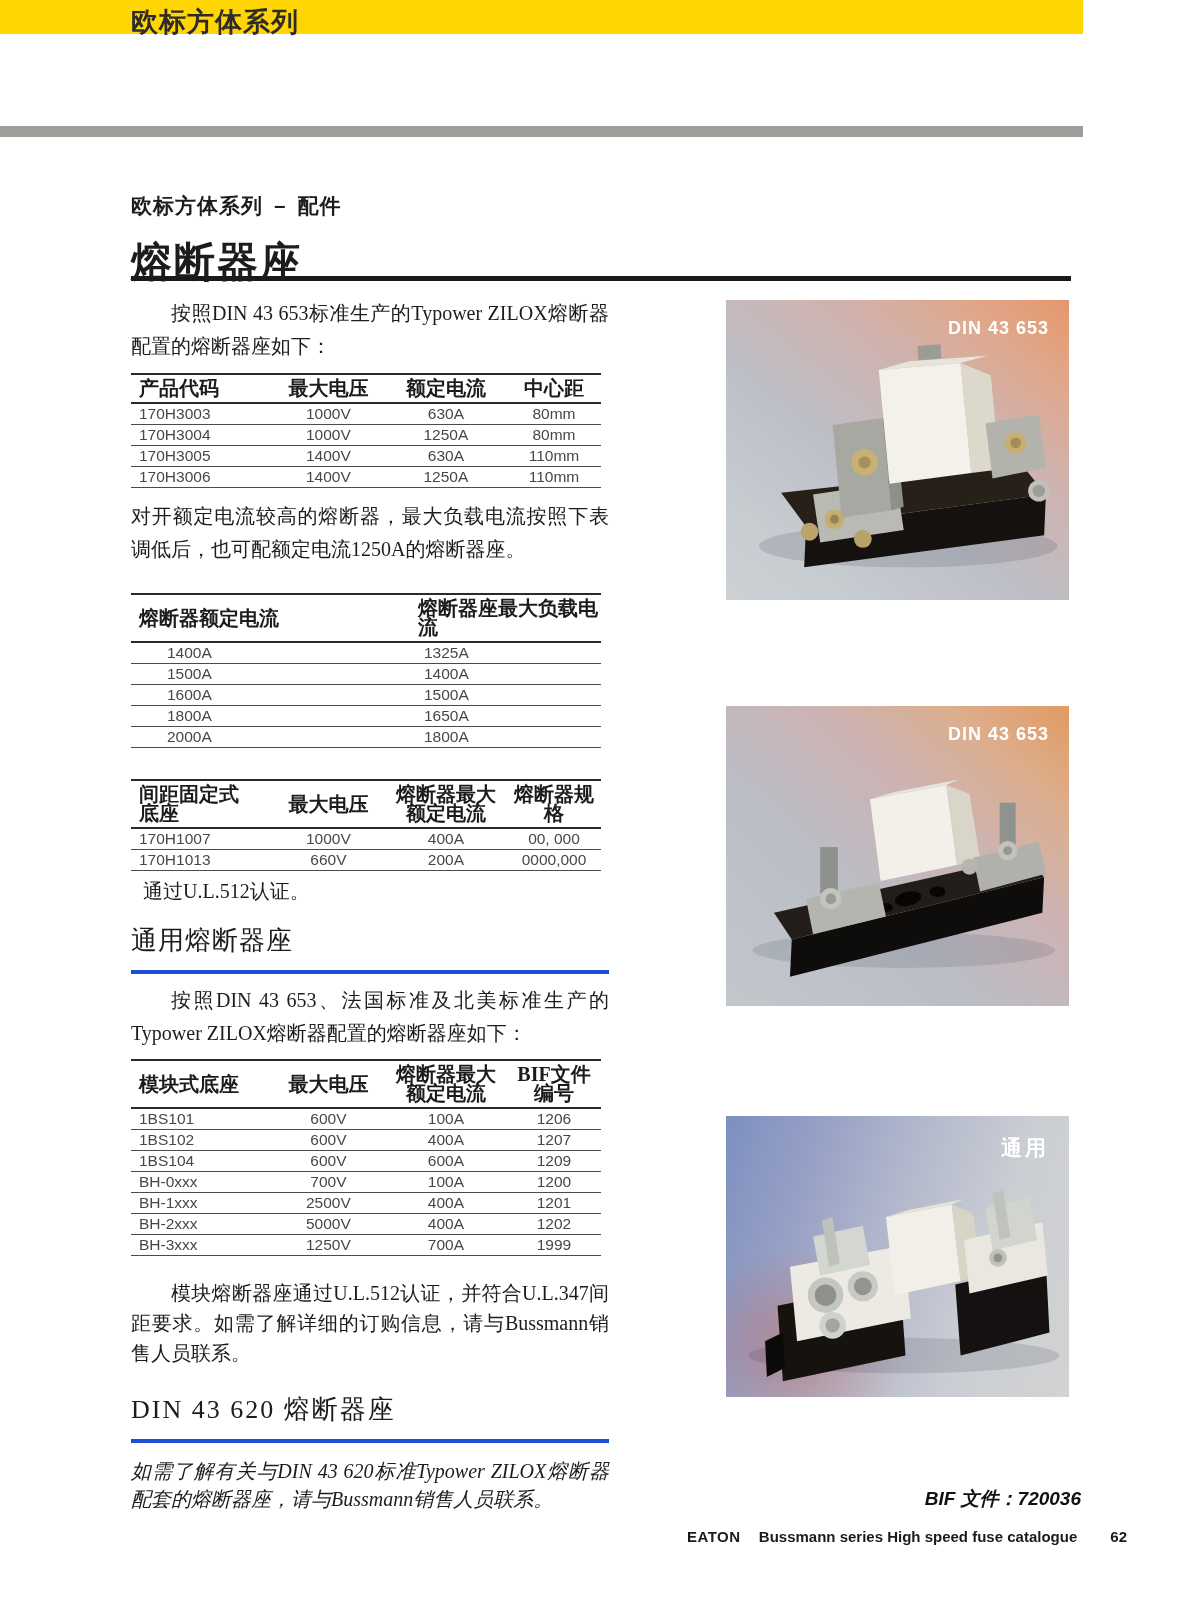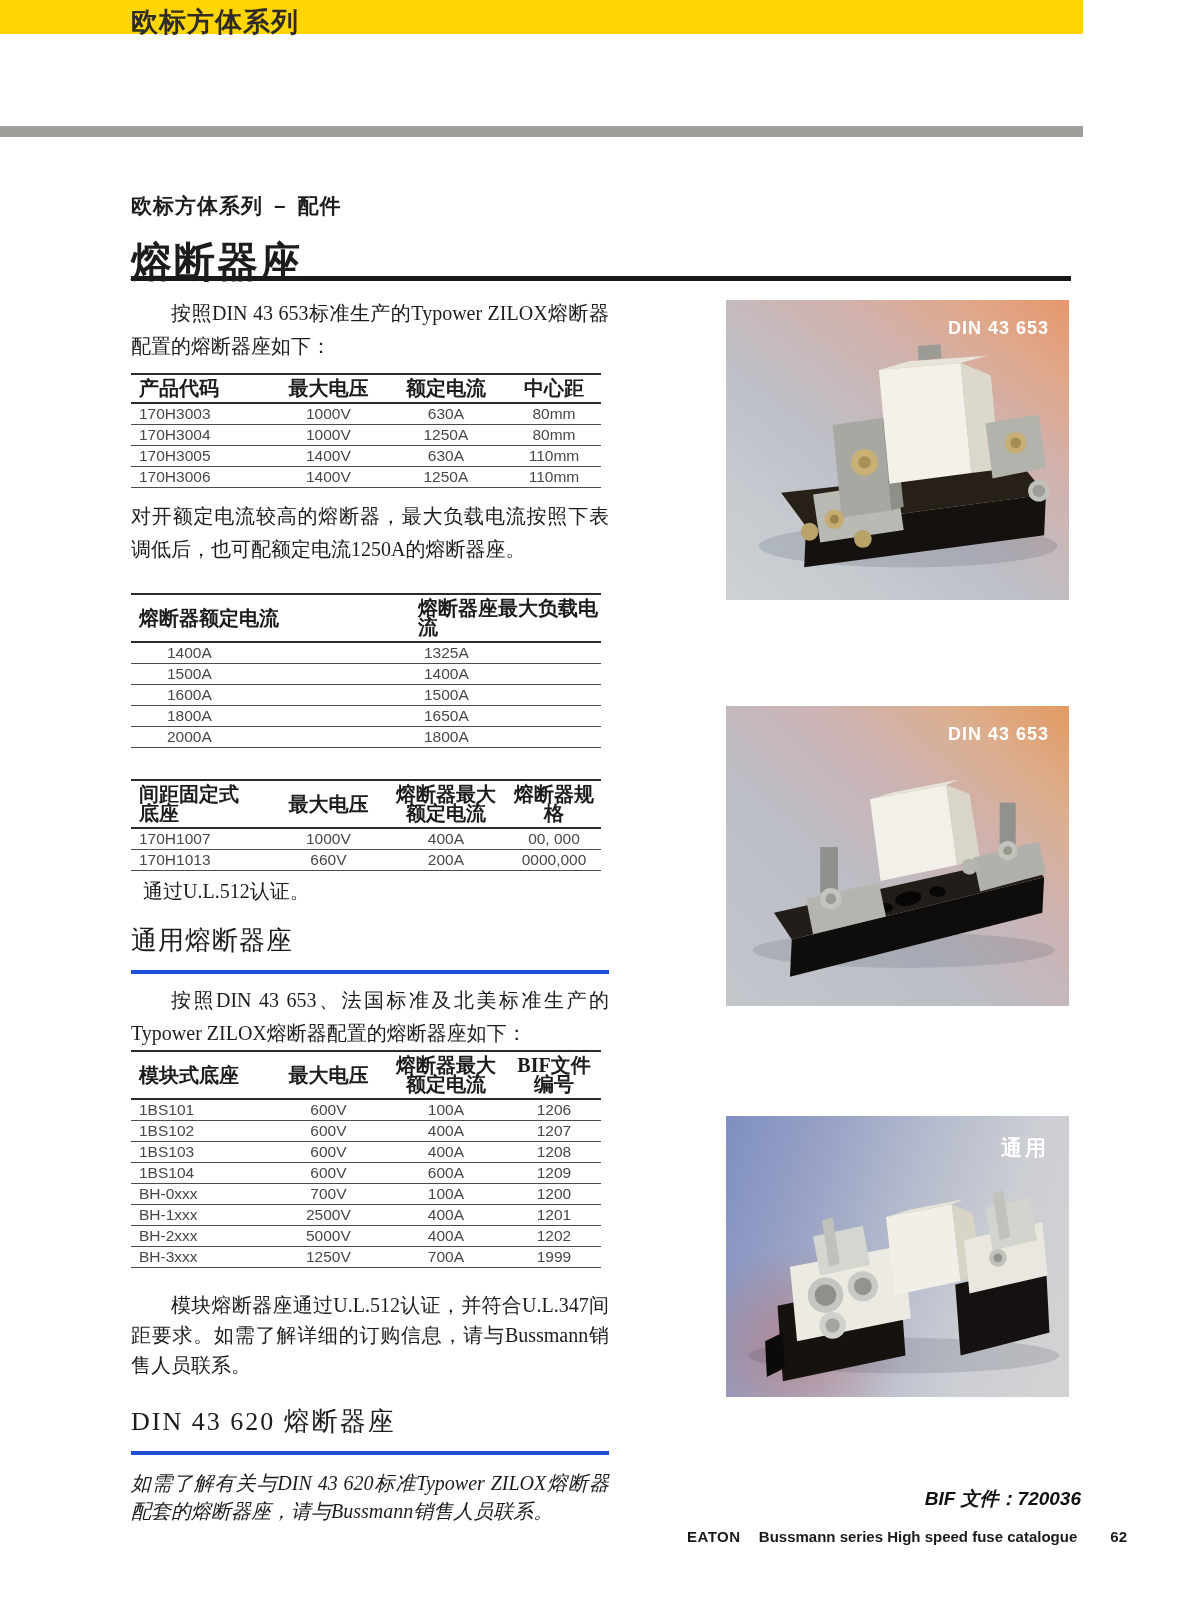"模块式底座" .t4 { margin-top: none -> 9px }
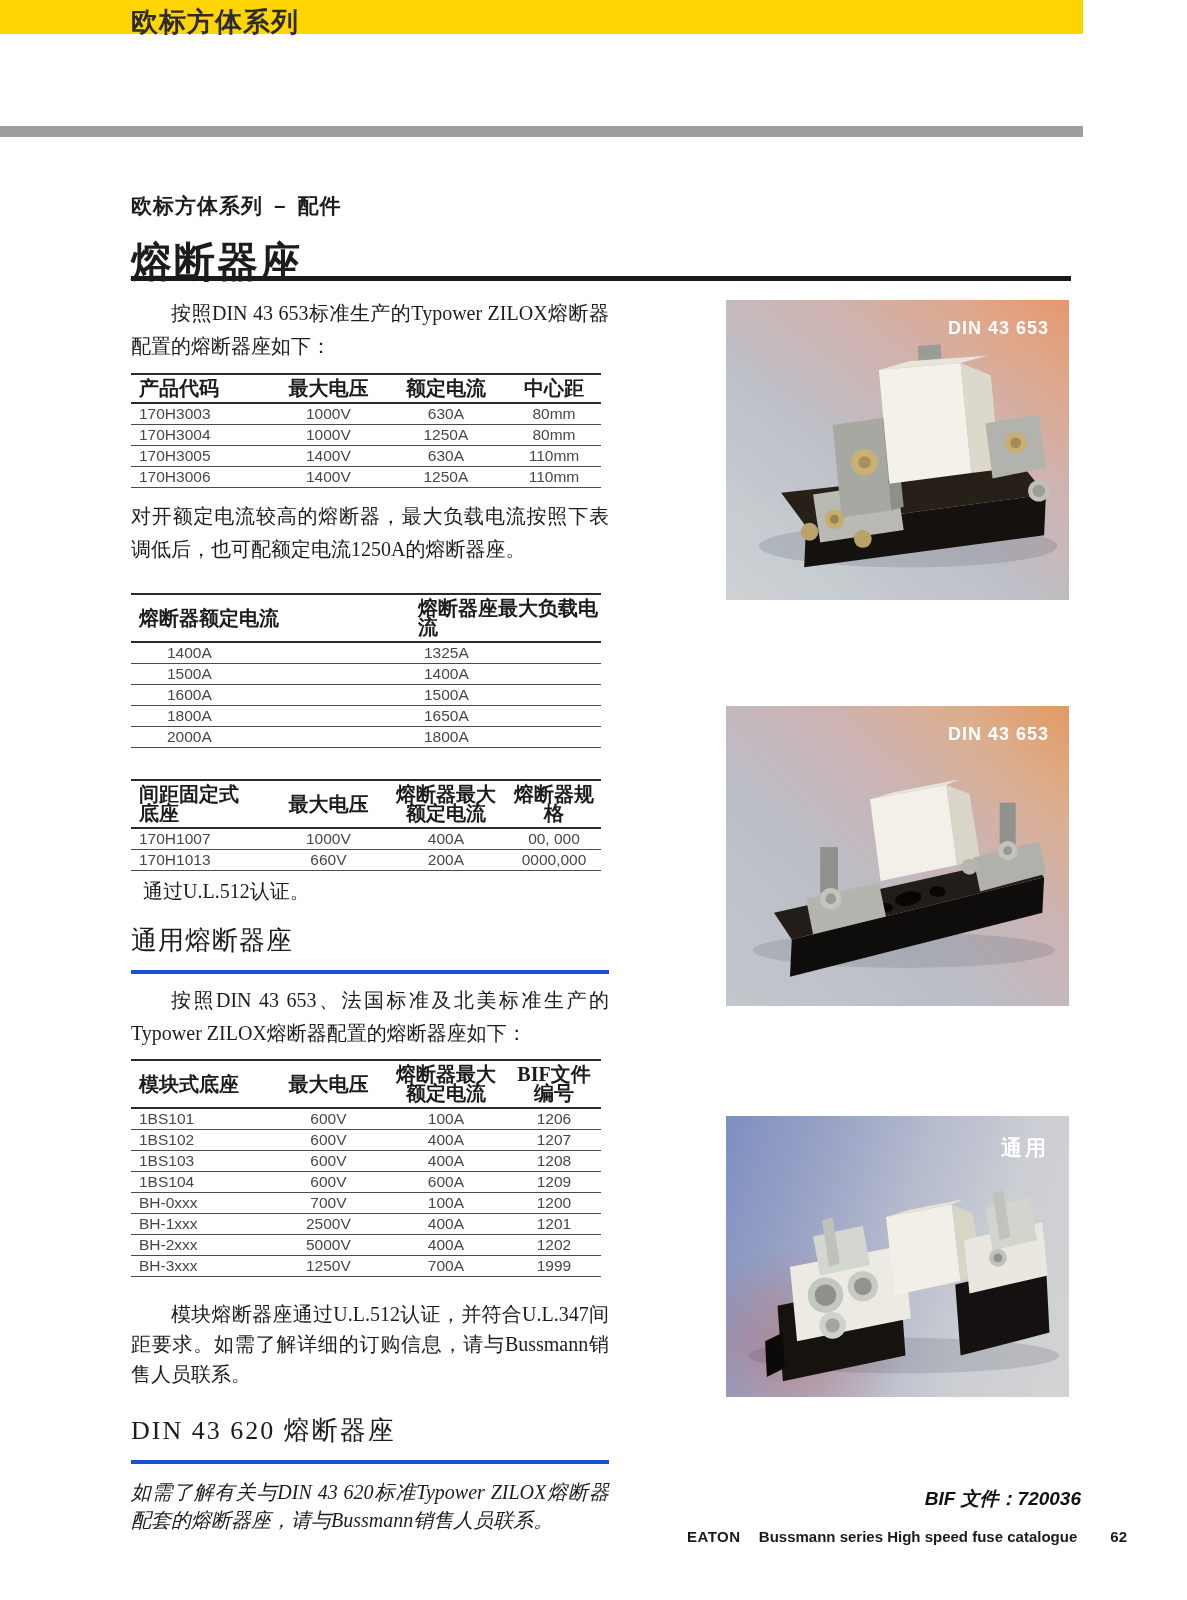"1BS103" tr { html: <tr> <td>1BS103</td> <td>600V</td> <td>400A</td> <td>1208</td> </tr> -> none }
